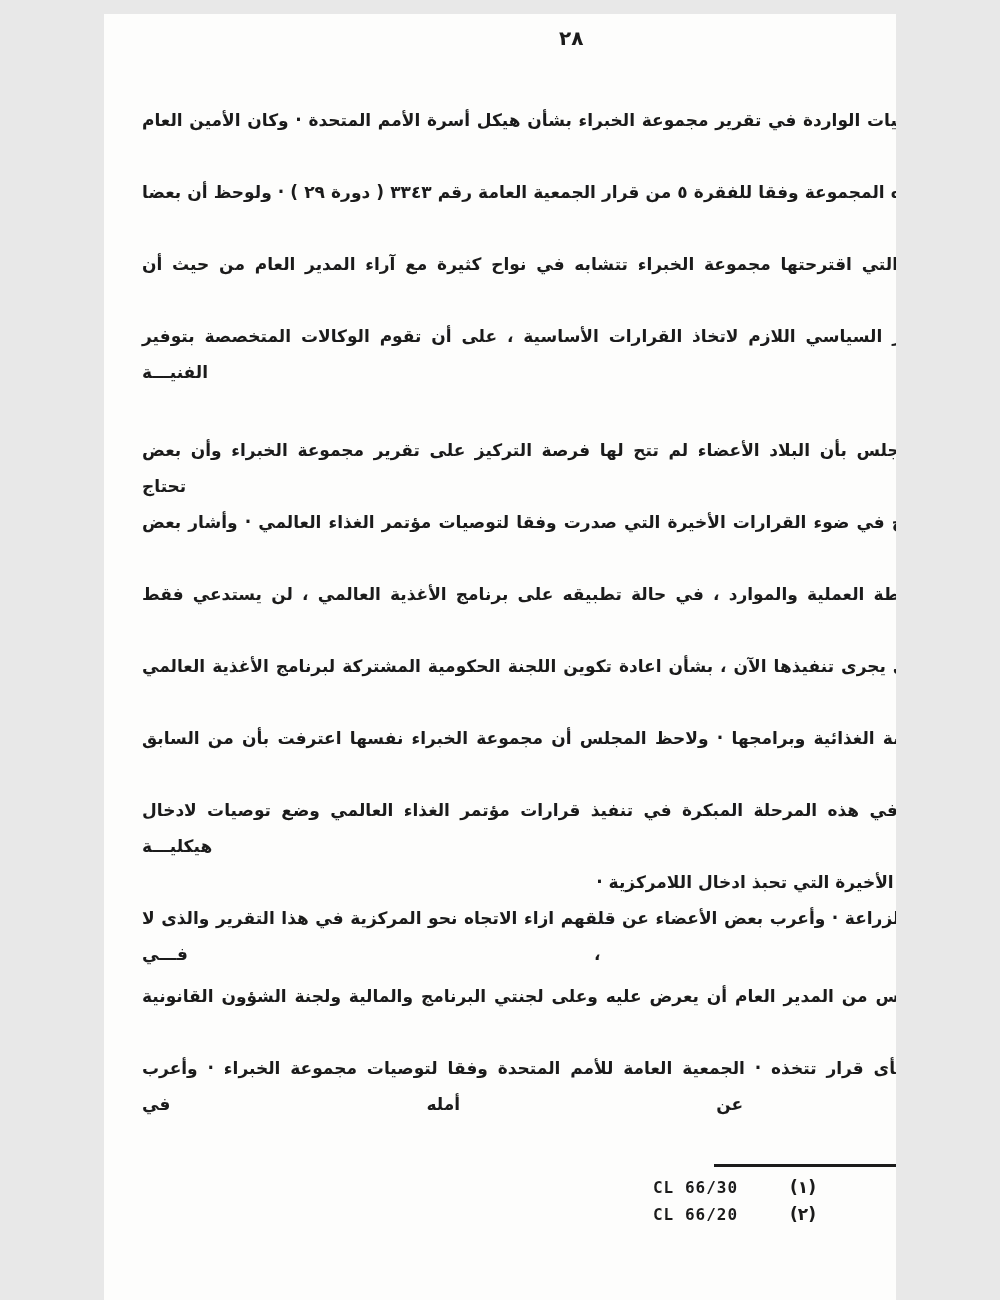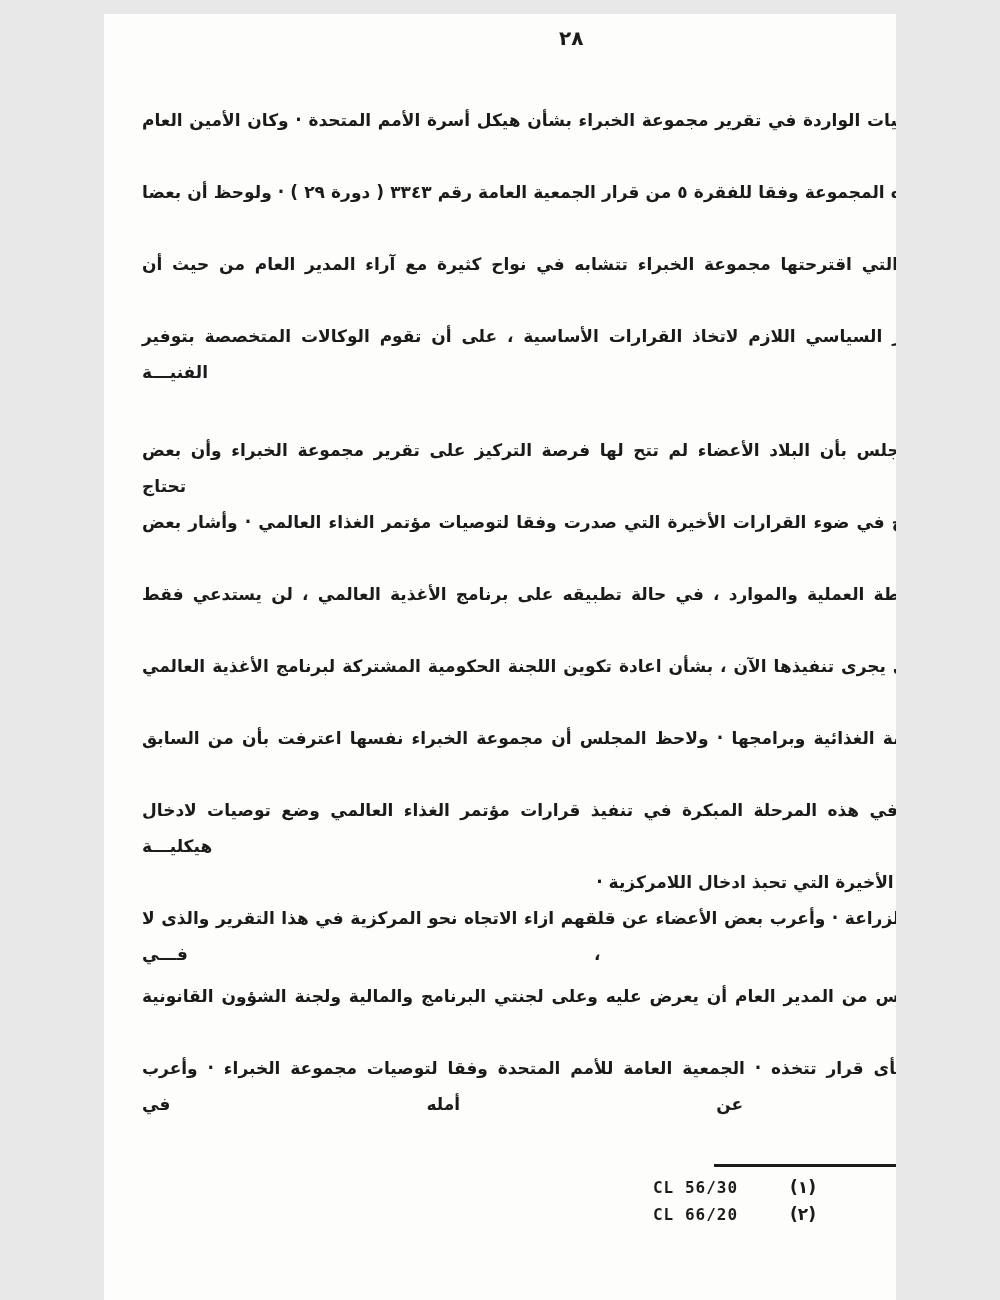"CL 56/30" span.fn-value { text: 56/30 -> 66/30 }
